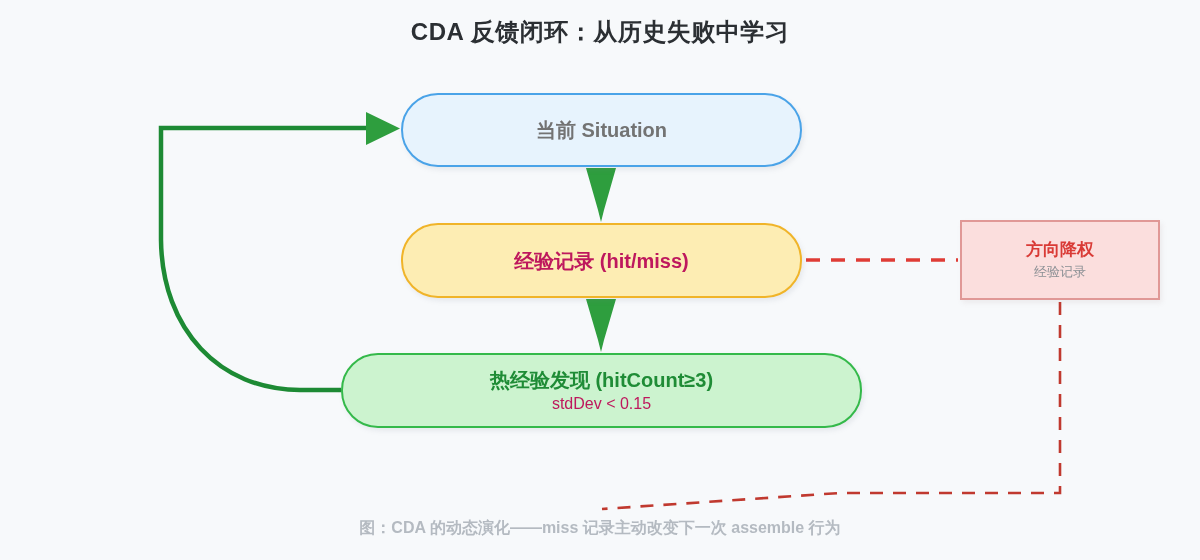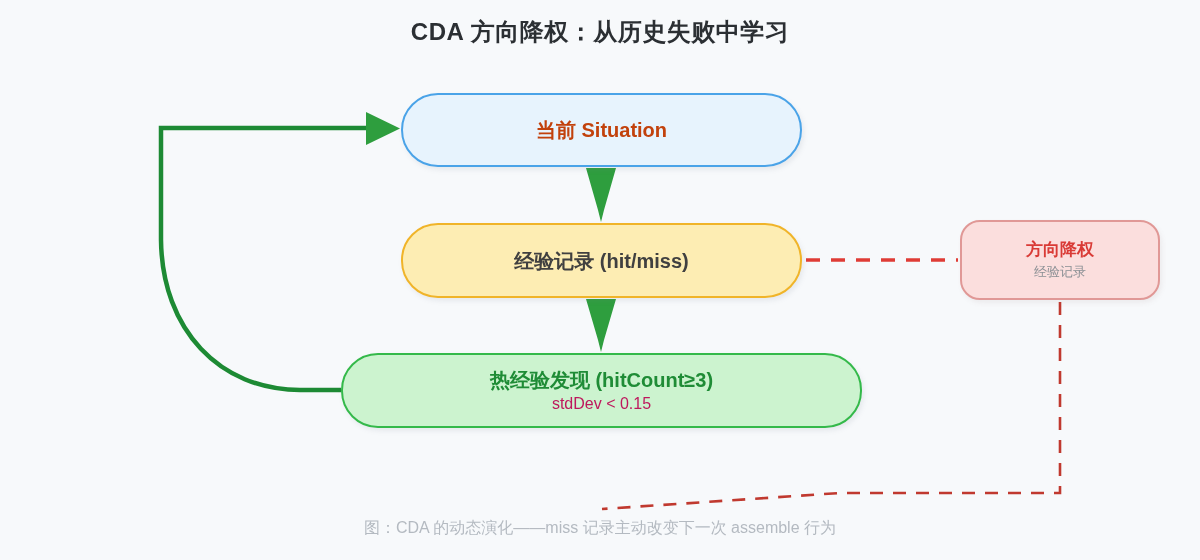"CDA 方向降权：从历史失败中学习" div.title { text: 方向降权 -> 反馈闭环 }
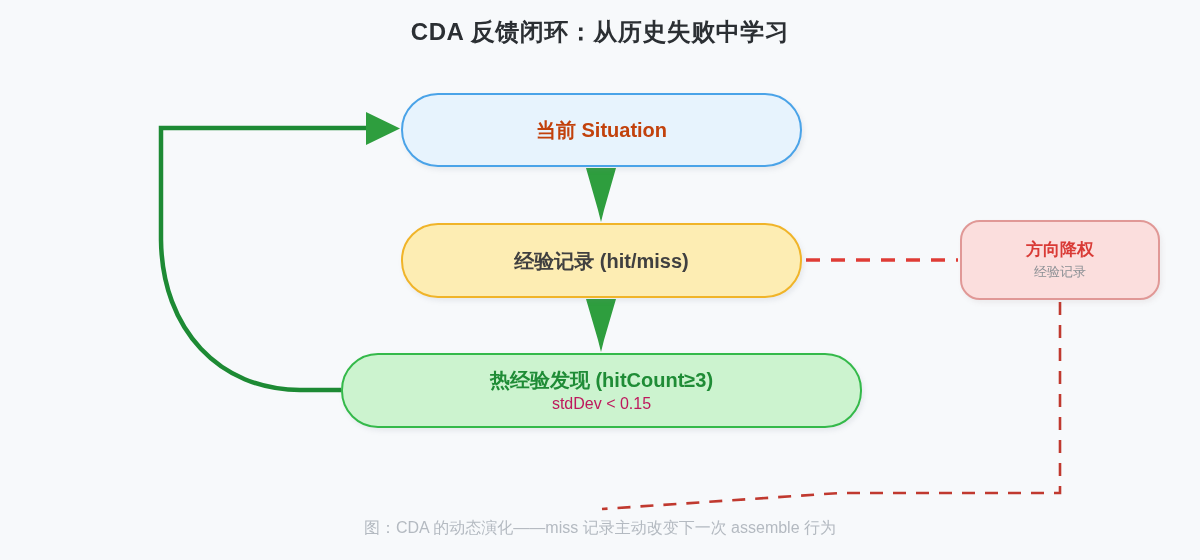"当前 Situation" #node-situation .main-label { color: #c2410c -> #737373 }
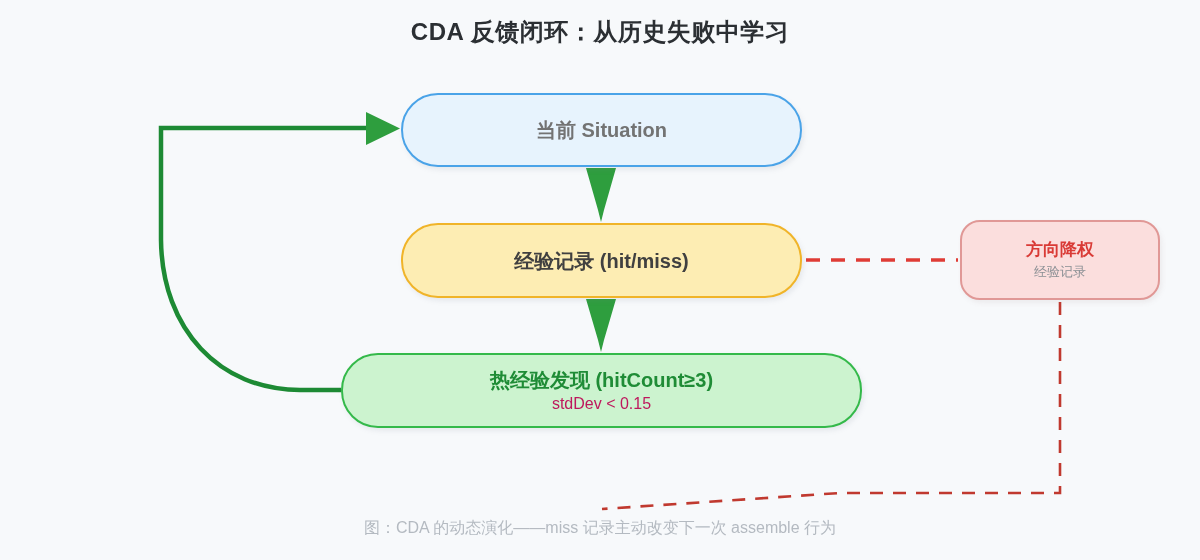"经验记录 (hit/miss)" #node-experience .main-label { color: #404040 -> #be185d }
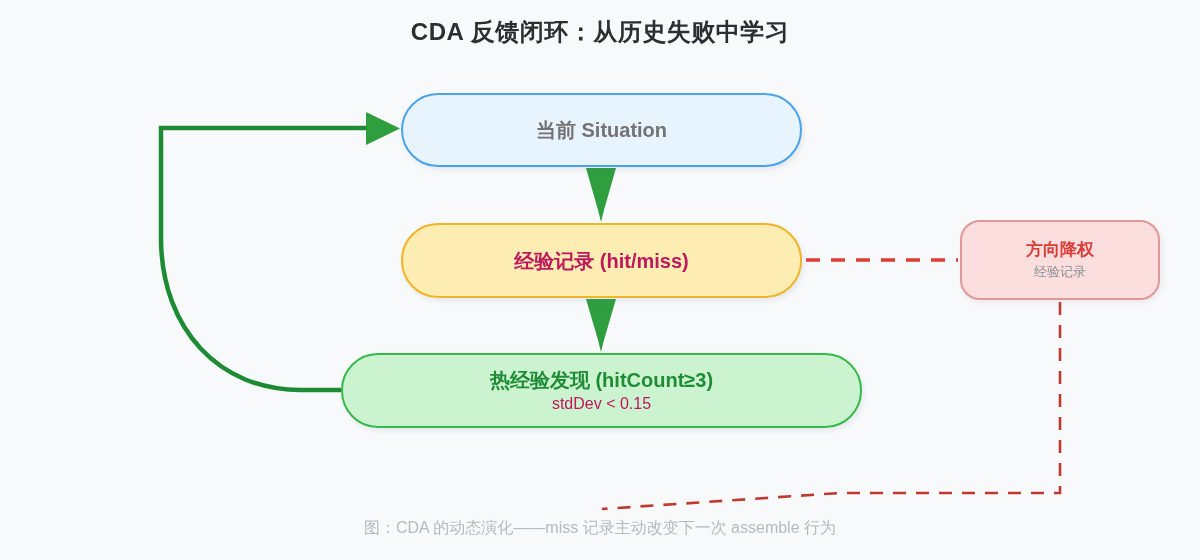"方向降权" #node-demote { border-radius: 20px -> 0 }
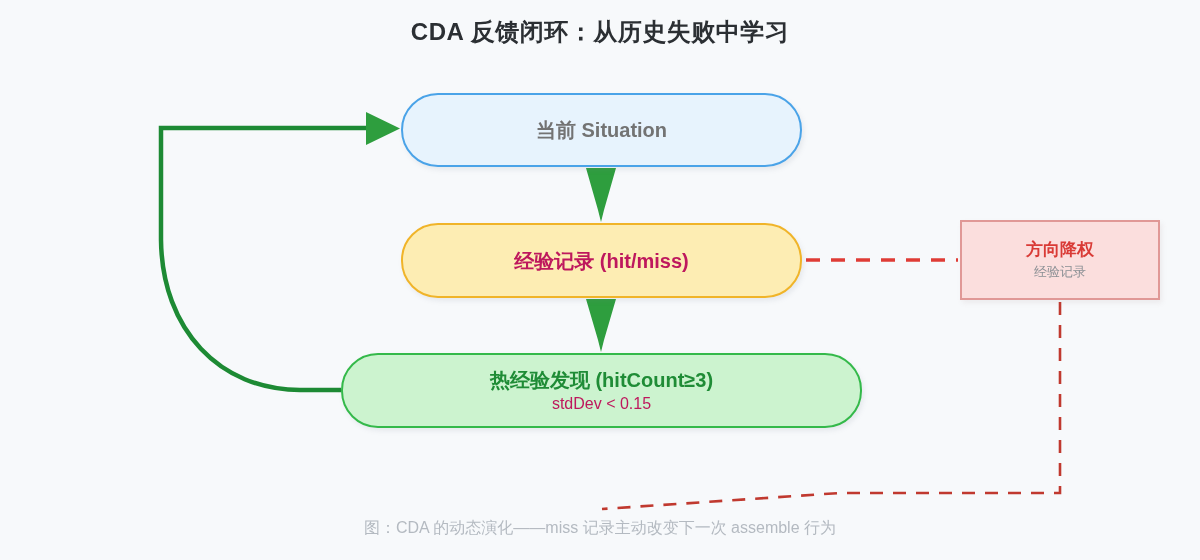"图：CDA 的动态演化——miss 记录主动改变下一次 assemble 行为" .caption { font-weight: none -> bold }
